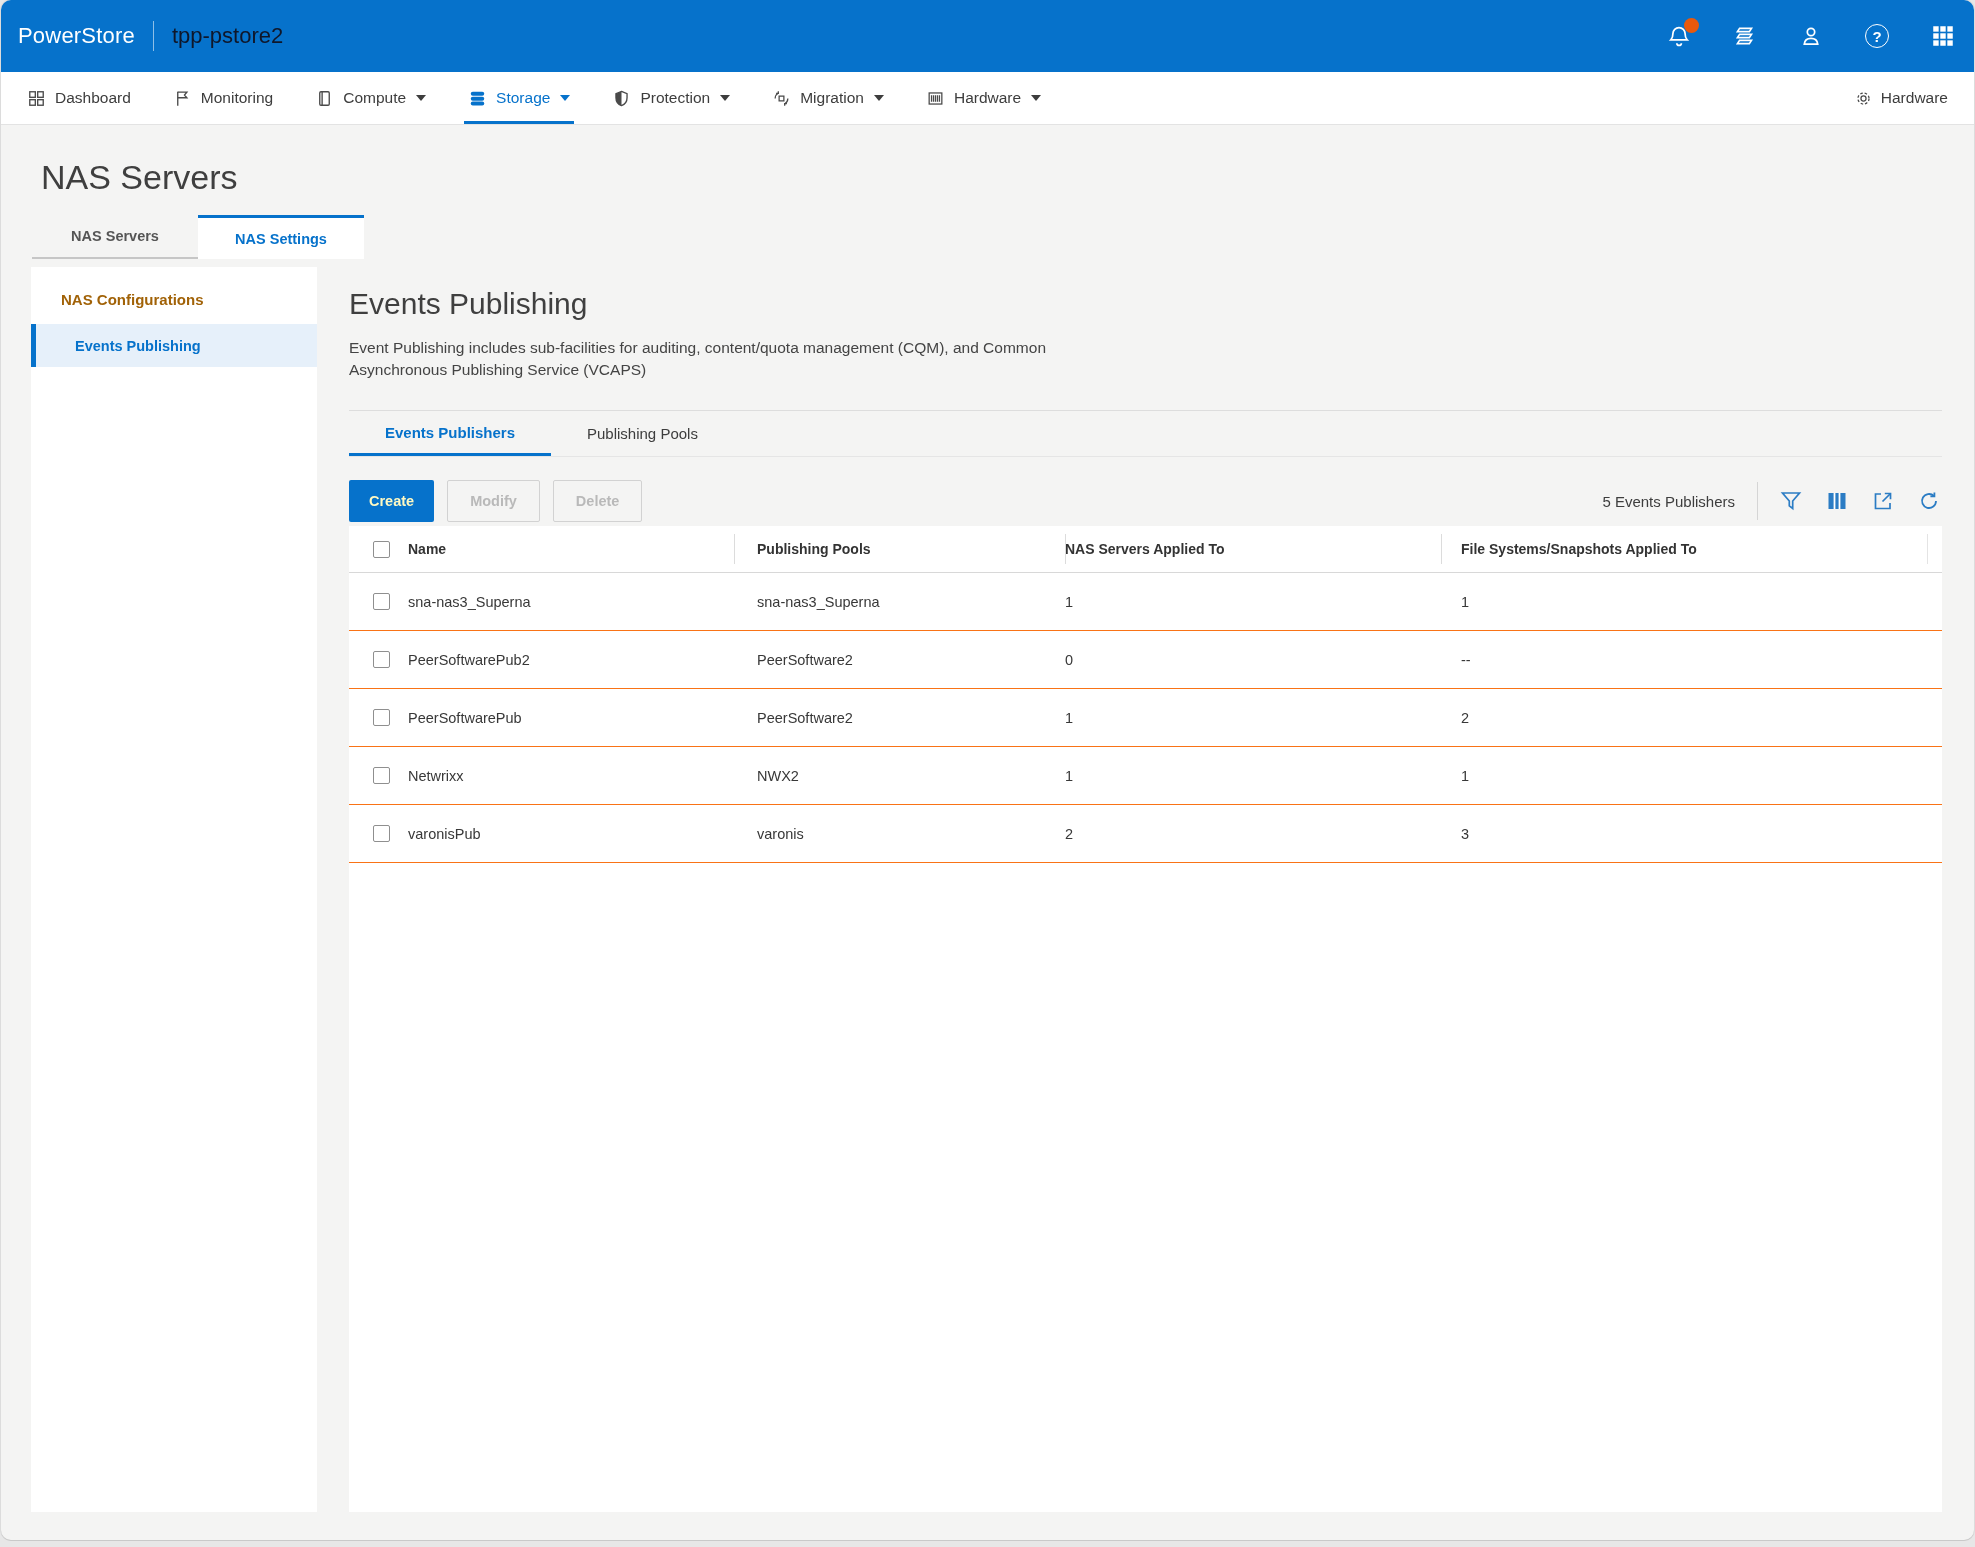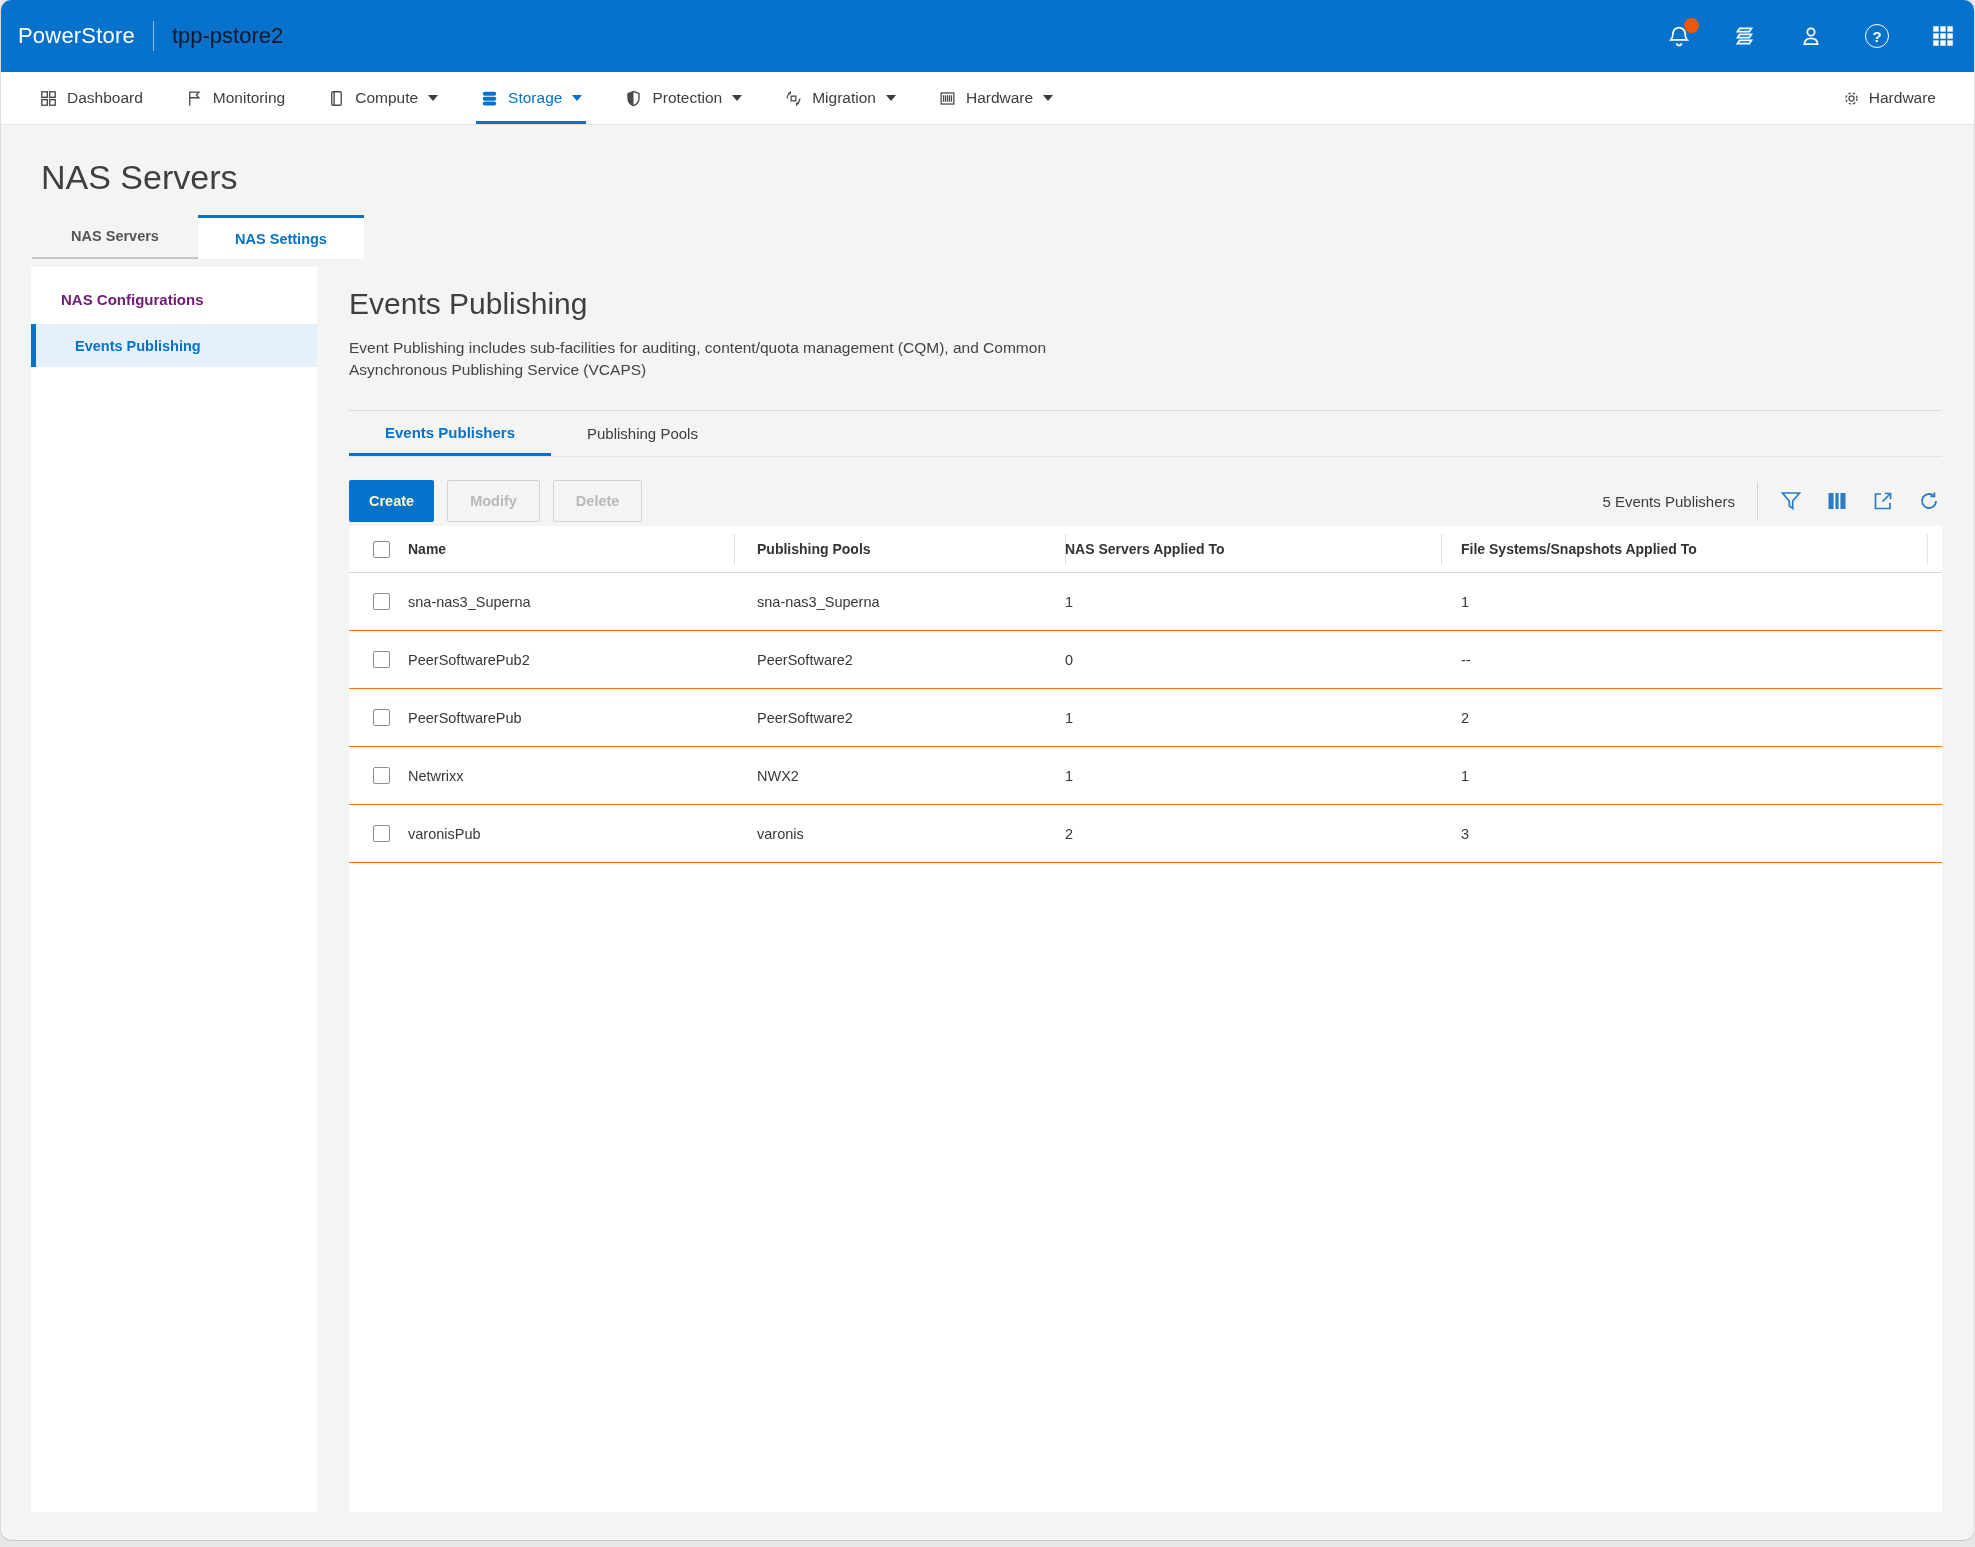"Dashboard" .navbar { padding: 0 38px -> 0 26px }
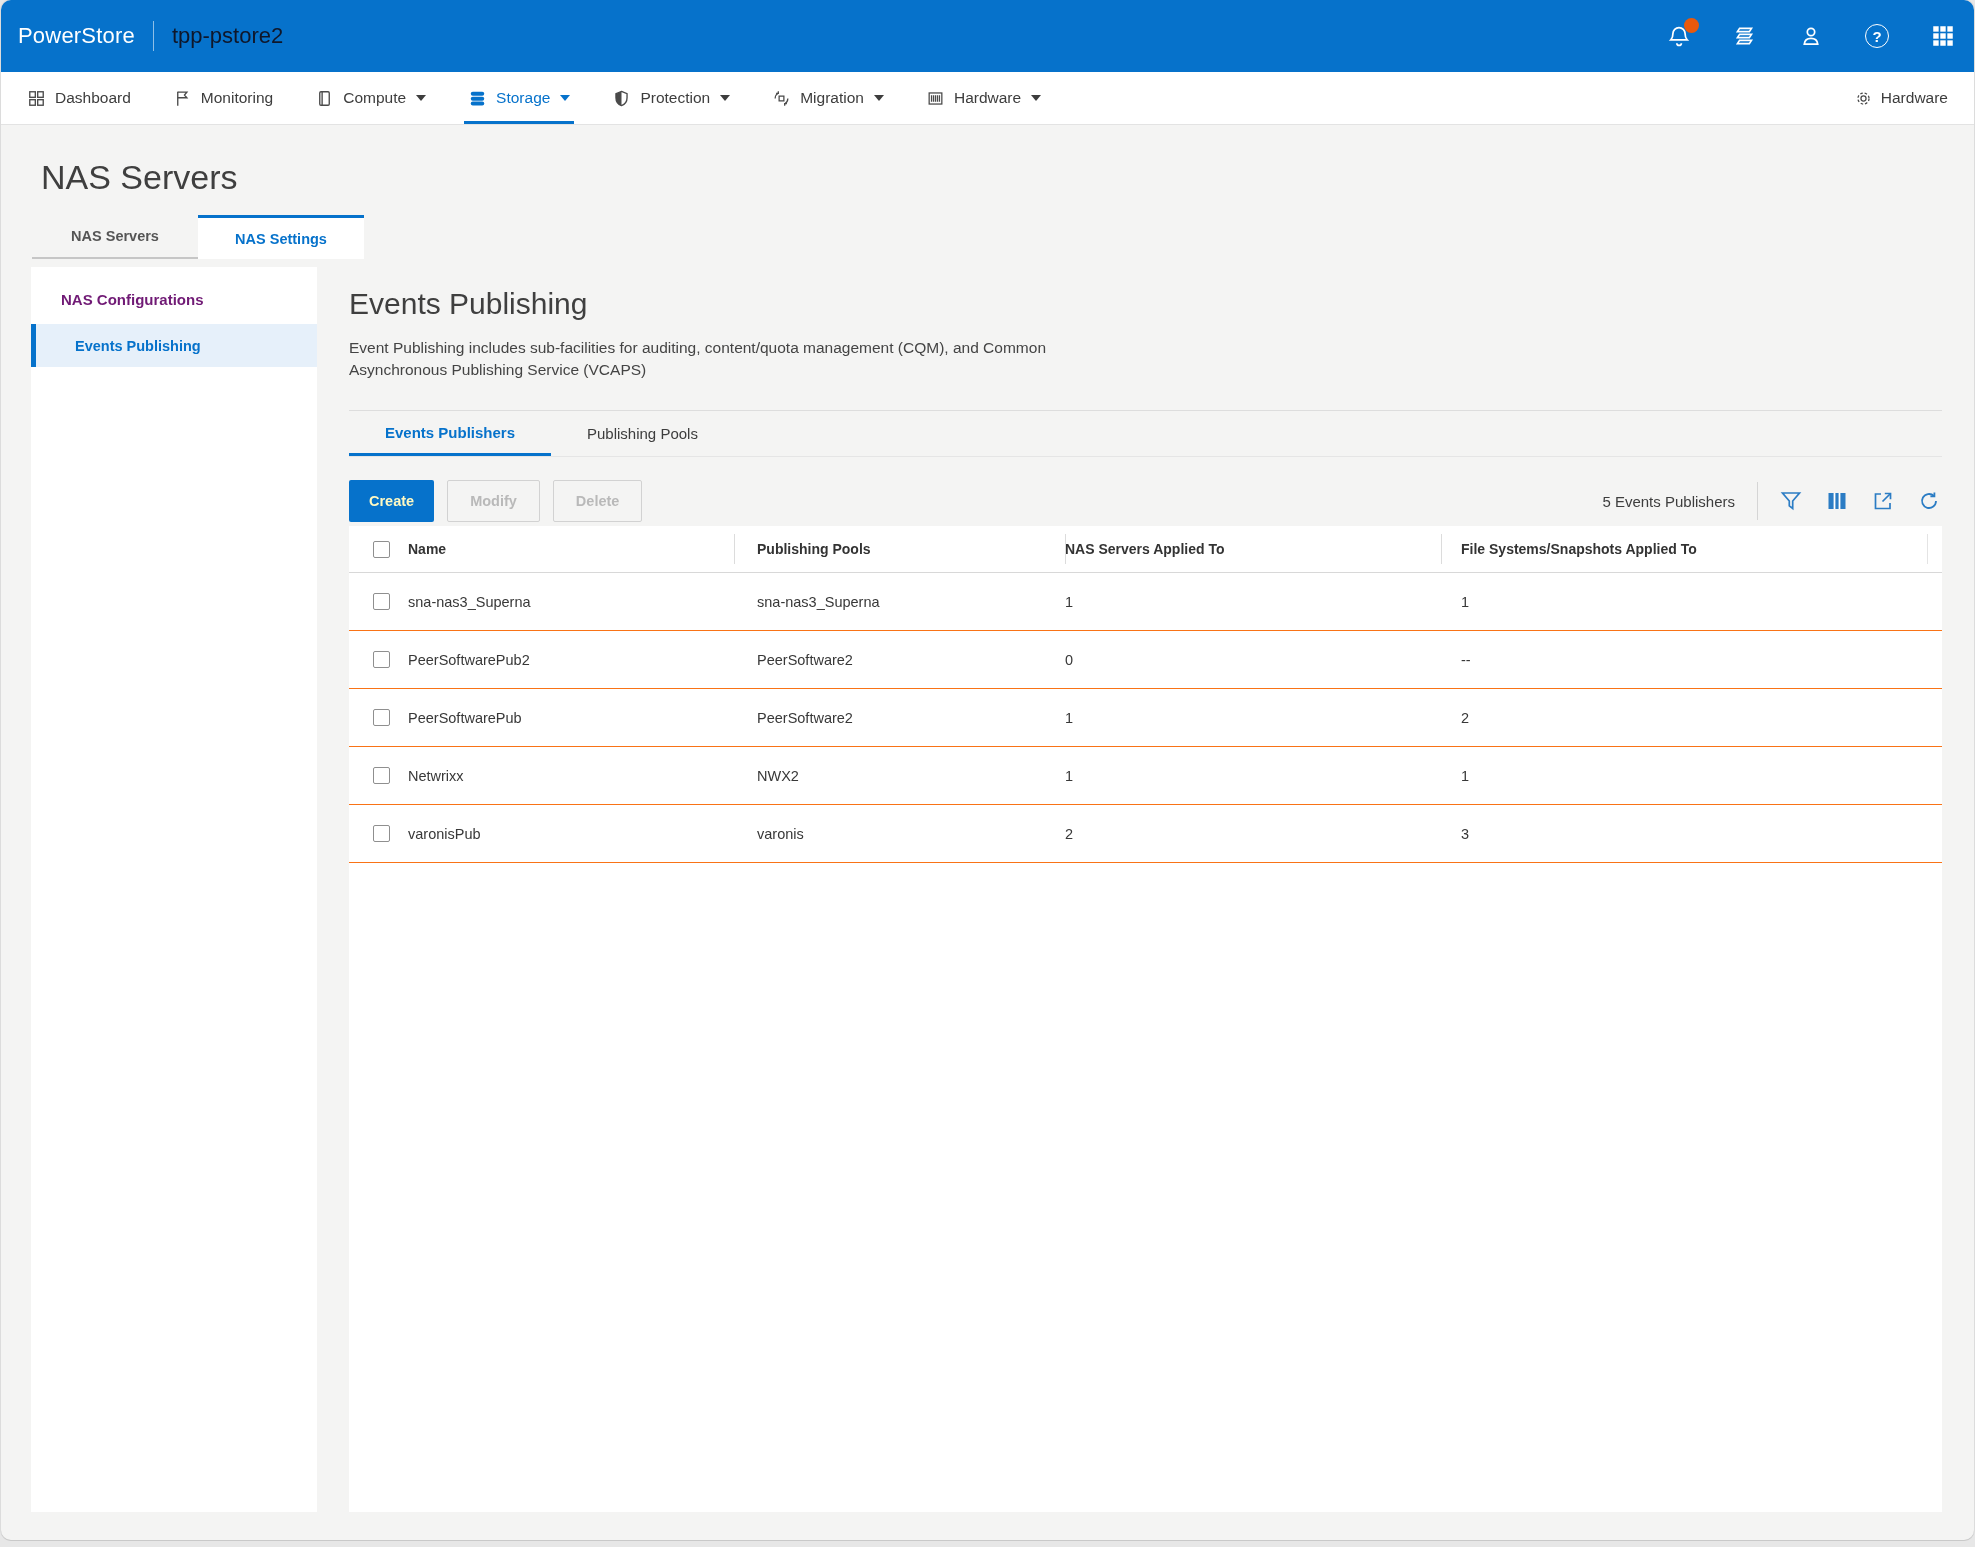"NAS Configurations" .sidebar-title { color: #701a75 -> #a16207 }
